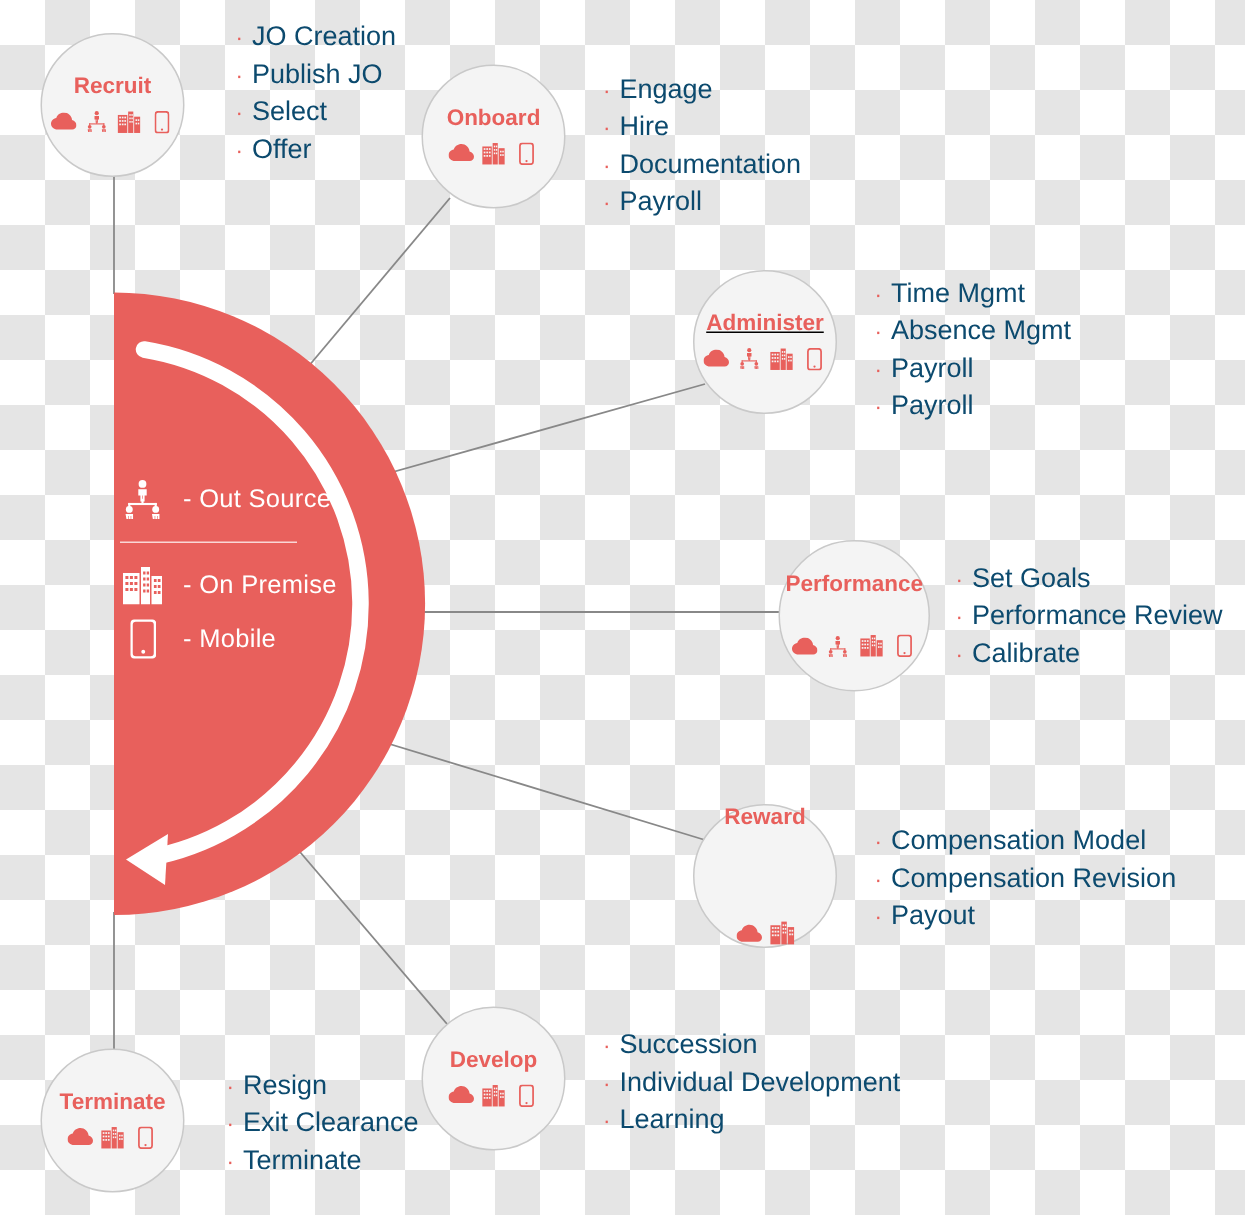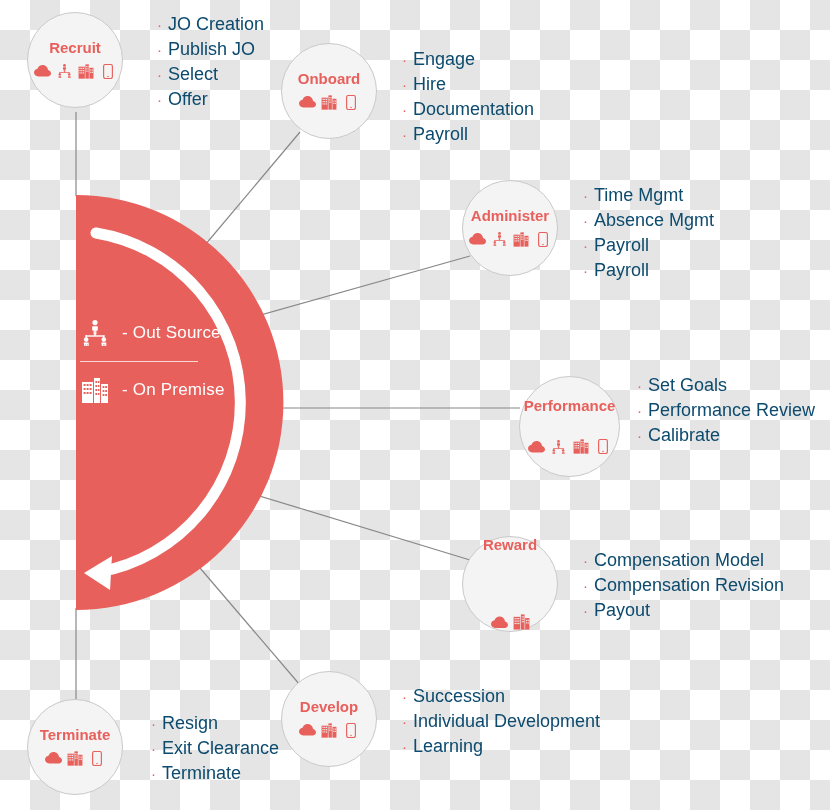"Recruit" div.node { top: 12px -> 22px }
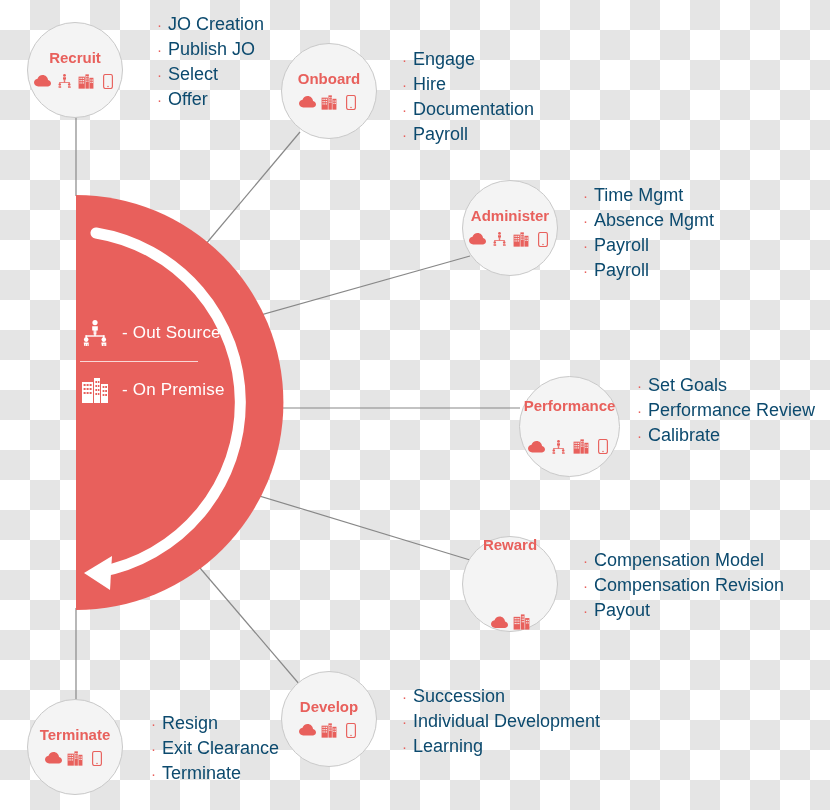"Administer" div.node { text-decoration: none -> underline }
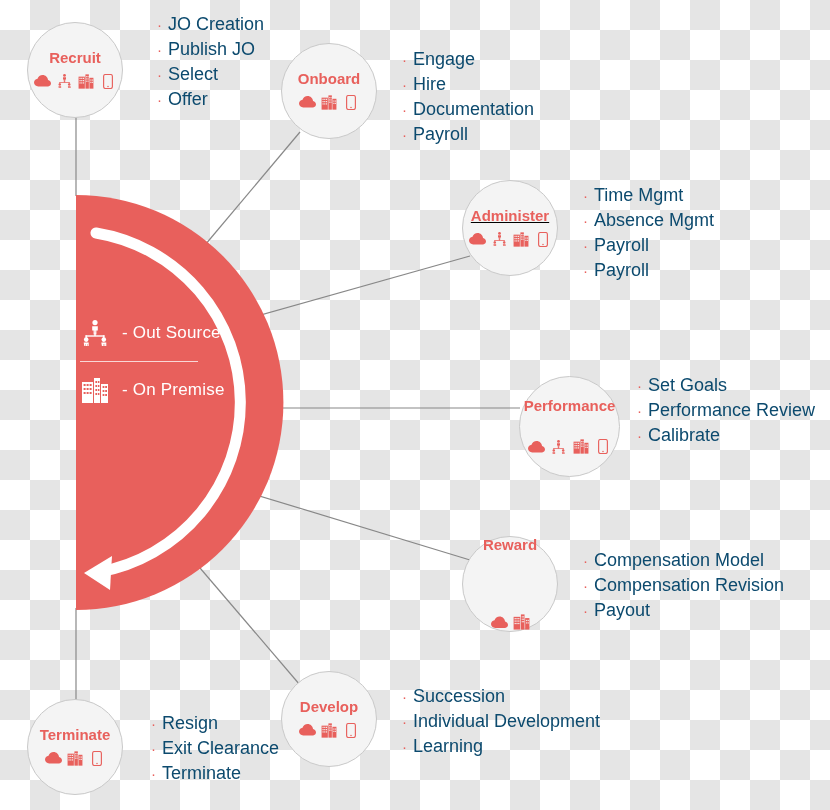"Performance" div.node { top: 376px -> 360px }
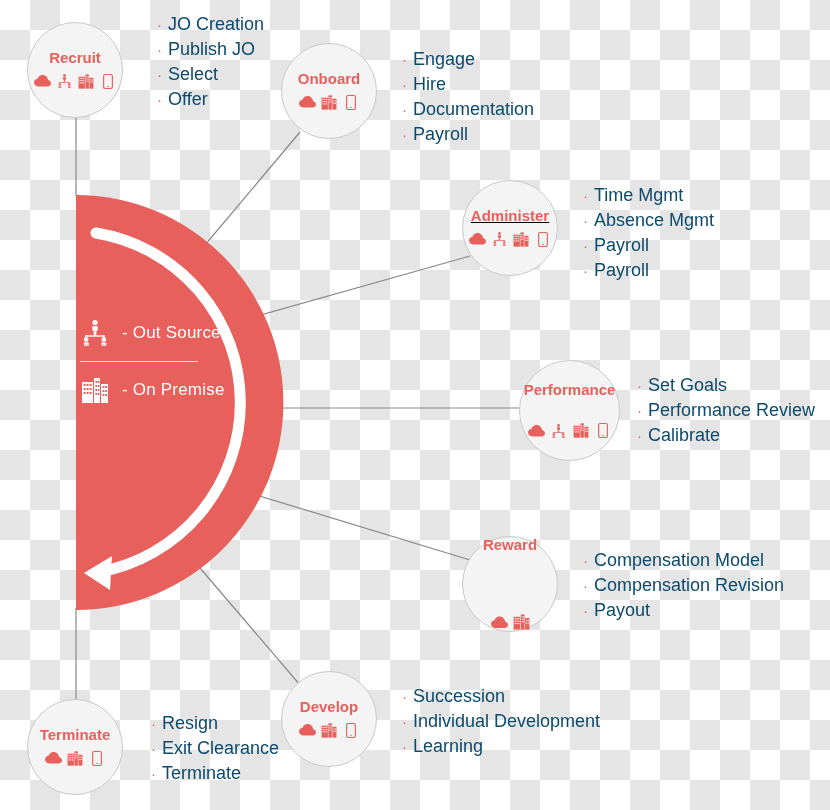"- Mobile" div.legend-row { html: none -> <div> <span> <svg> <rect></rect> <circle></circle> </svg> </span> <span>- Mobile</span> </div> }
